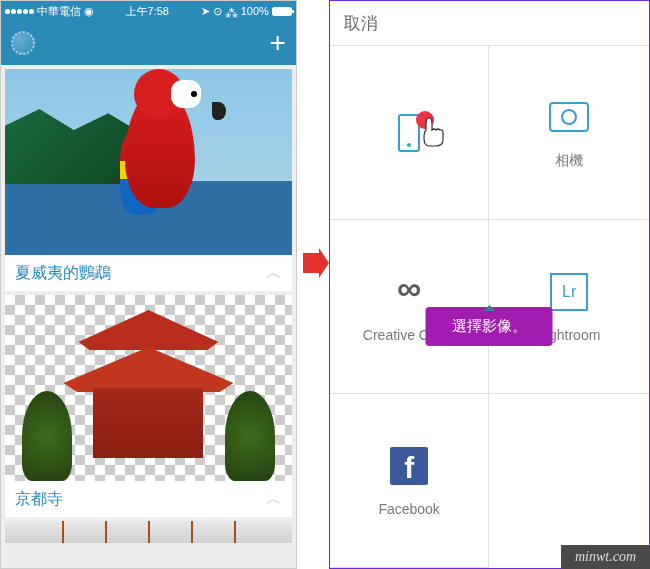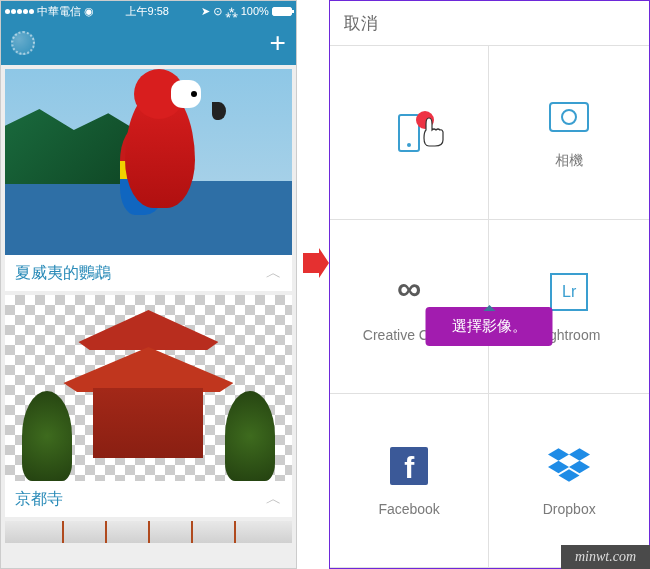"上午9:58" span { text: 9:58 -> 7:58 }
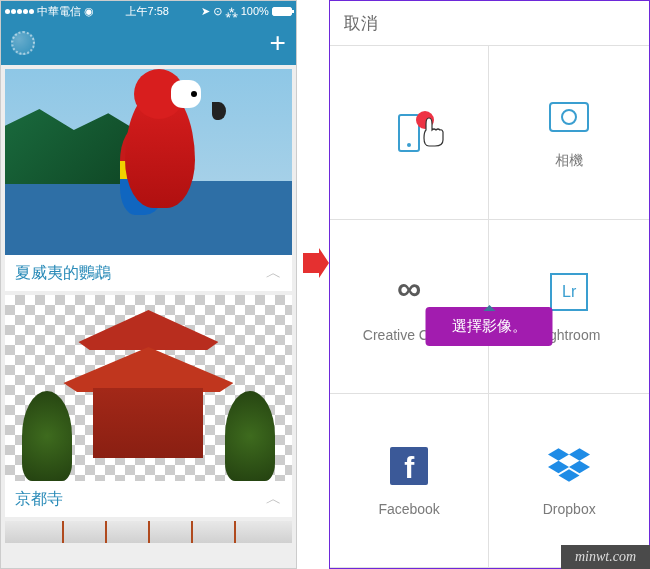"Dropbox" div.source-cell { html: <div> <div> <div><svg> <g> <polygon></polygon> <polygon></polygon> <polygon></polygon> <polygon></polygon> <polygon></polygon> </g> </svg></div> </div> <span>Dropbox</span> </div> -> none }
